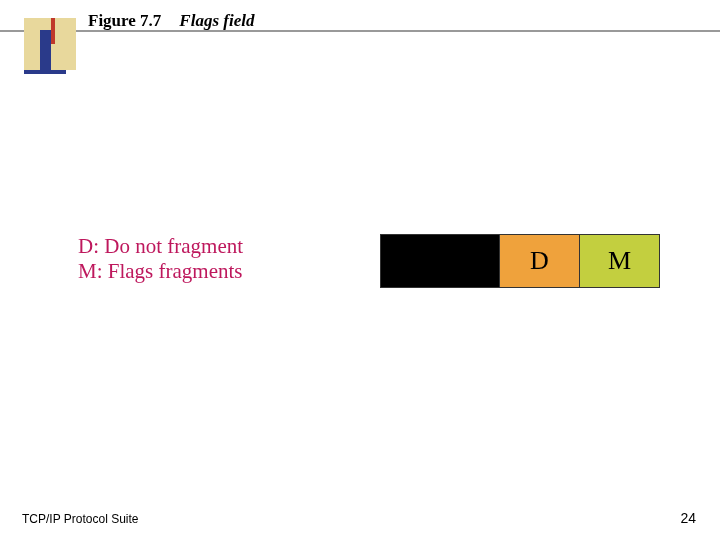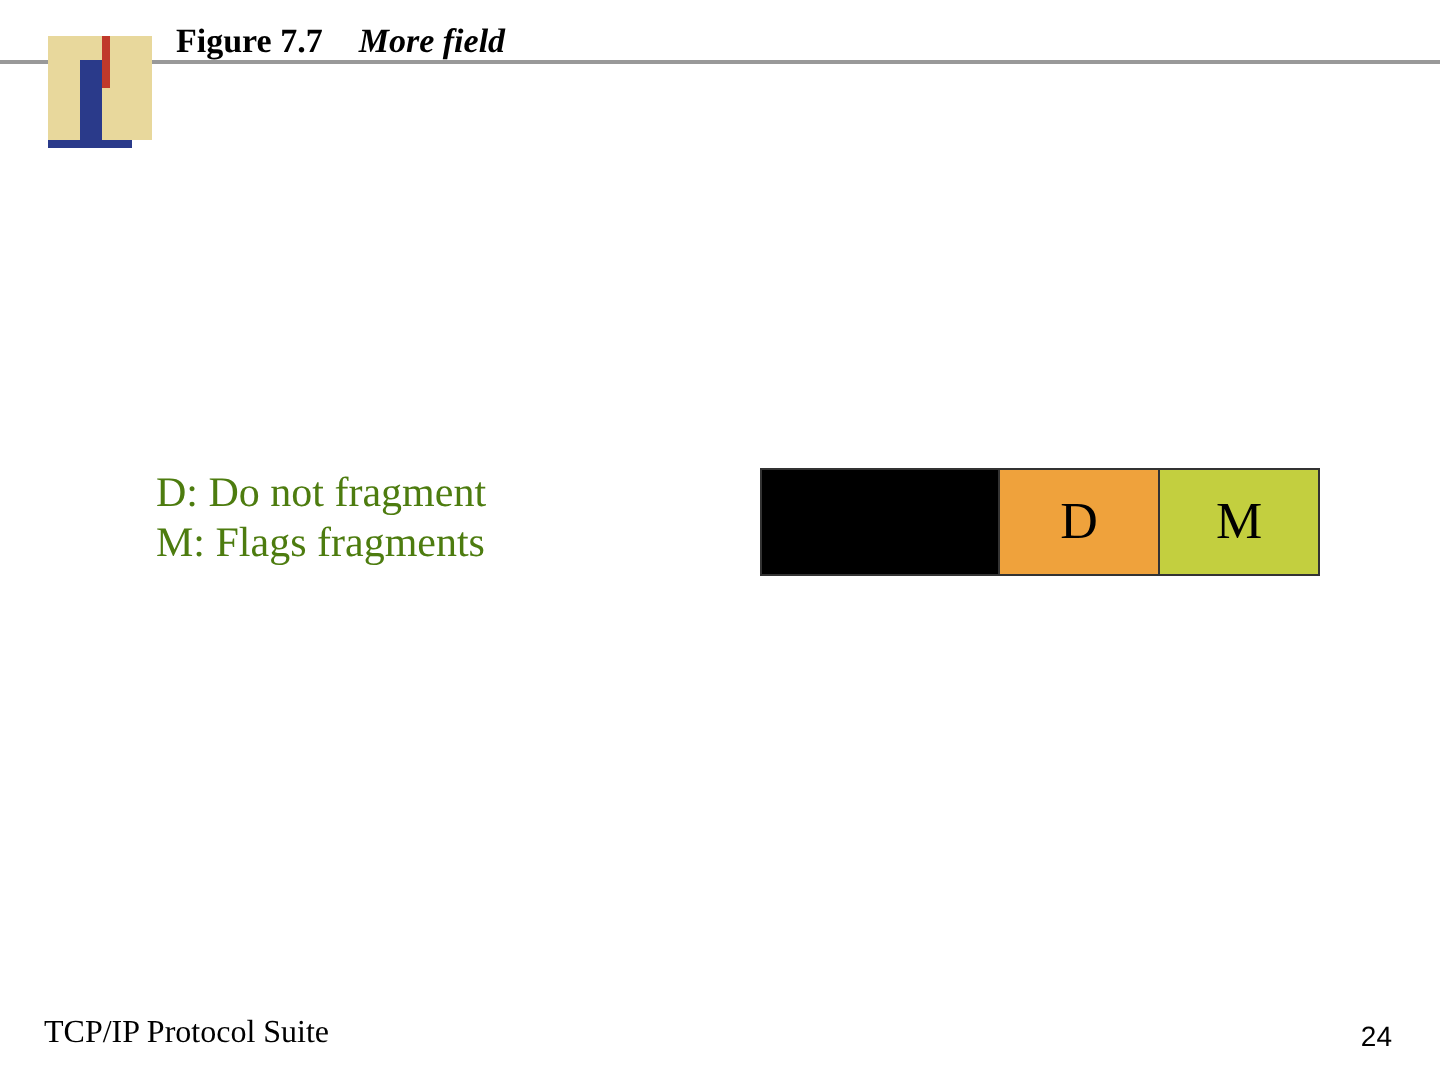"More field" span.fig-title { text: More -> Flags }
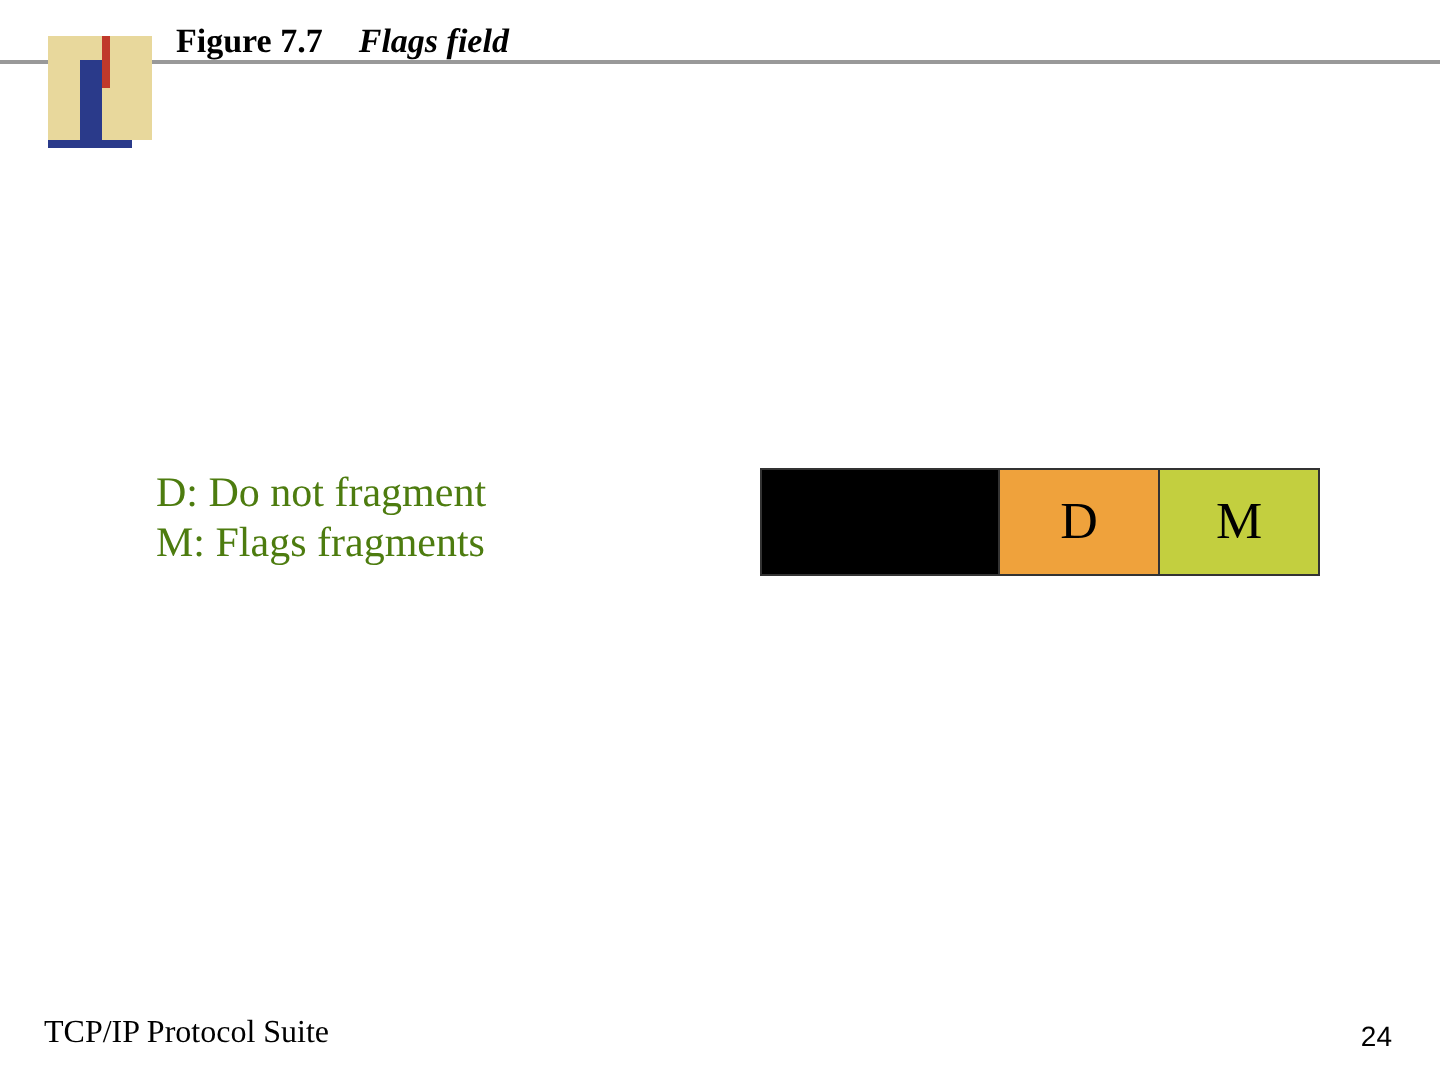"D: Do not fragment" .legend { color: #4d7c0f -> #be185d }
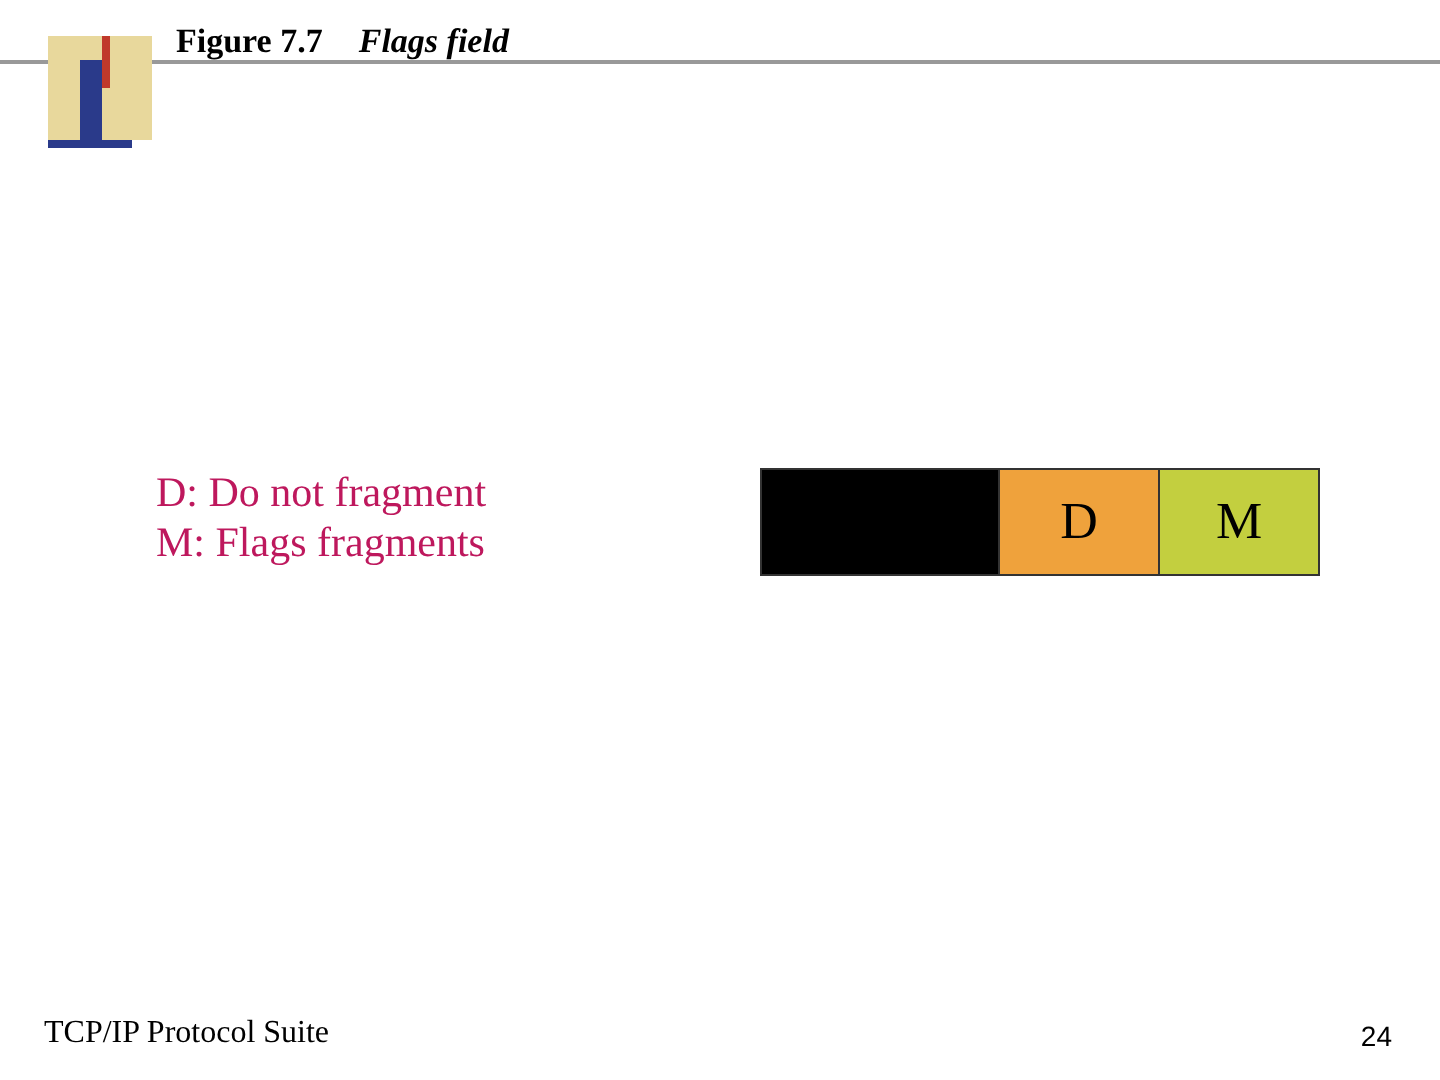"TCP/IP Protocol Suite" .footer-left { font-family: Liberation Serif, serif -> Liberation Sans, sans-serif; font-size: 16px -> 12px }
